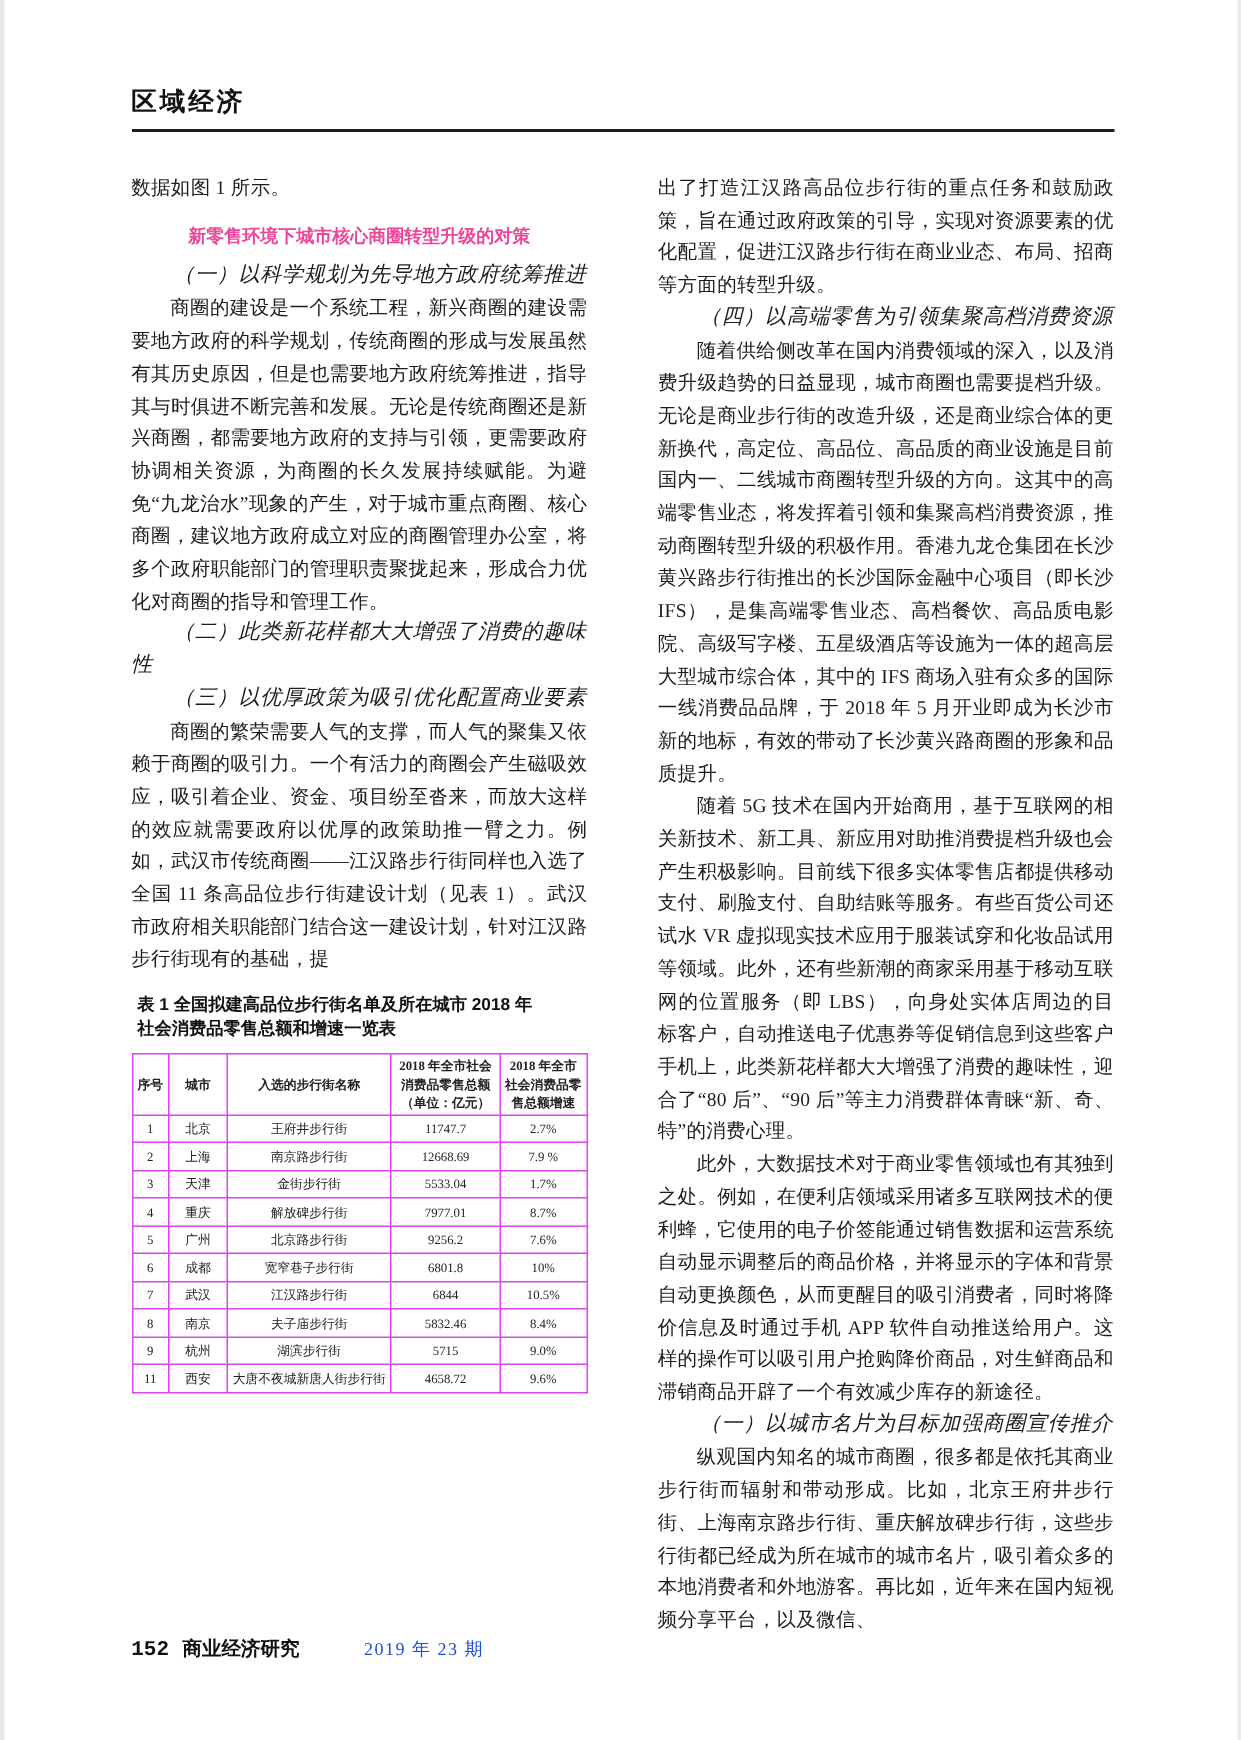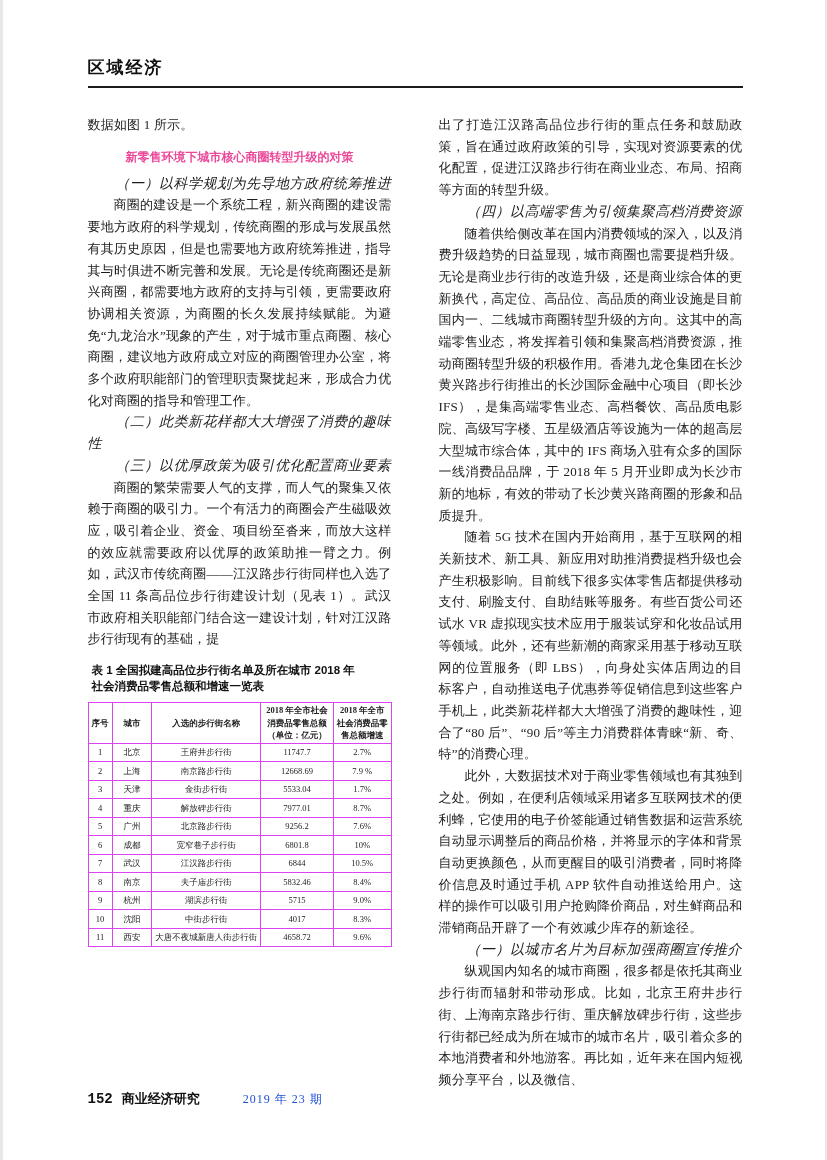"10" tr { html: <tr> <td>10</td> <td>沈阳</td> <td>中街步行街</td> <td>4017</td> <td>8.3%</td> </tr> -> none }
